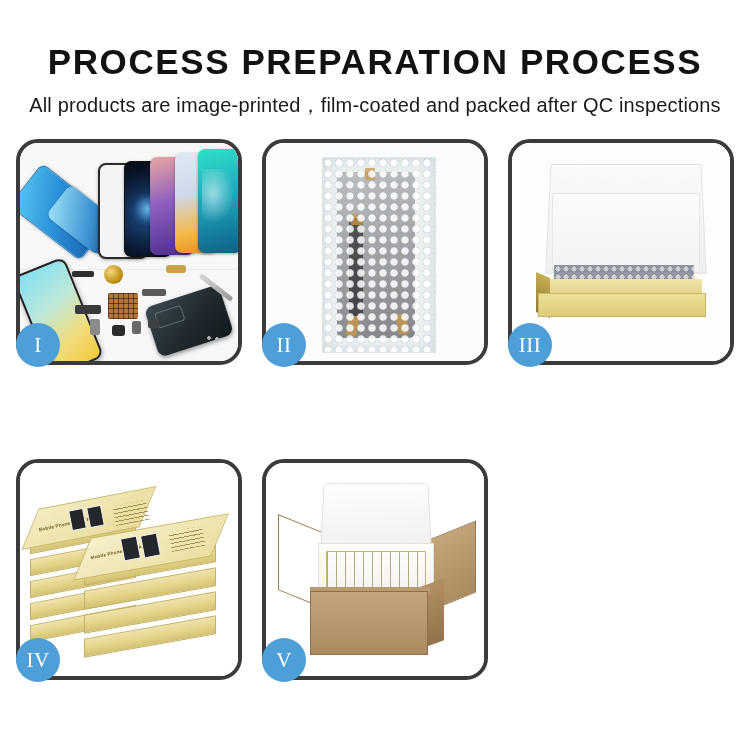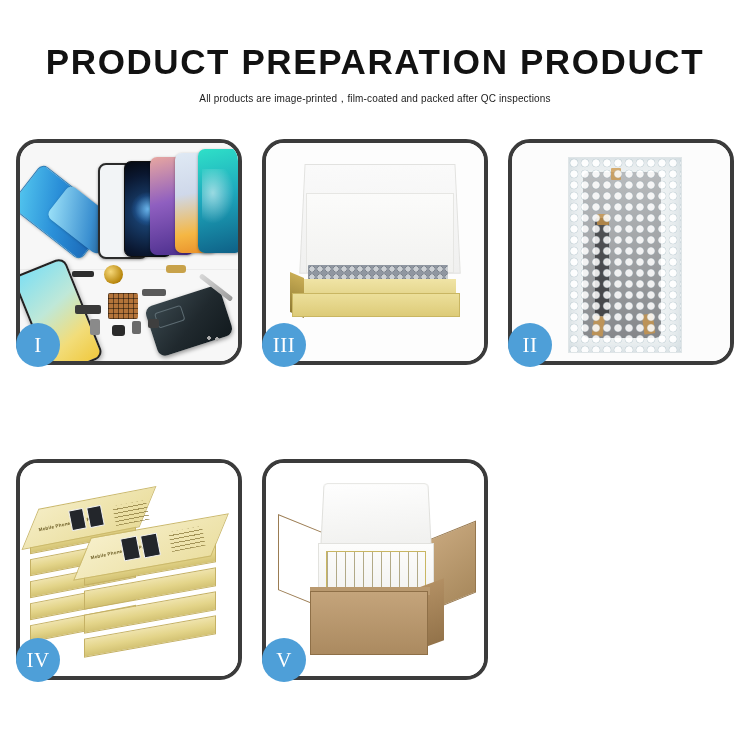"PRODUCT PREPARATION PRODUCT" h1.page-title { text: PRODUCT PREPARATION PRODUCT -> PROCESS PREPARATION PROCESS }
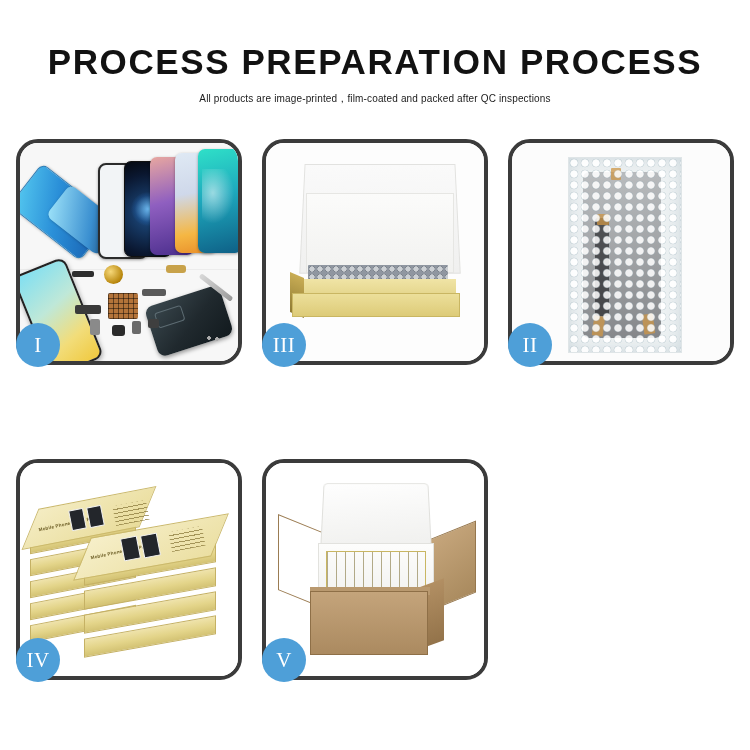"All products are" .page-subtitle { font-size: 10px -> 20px }
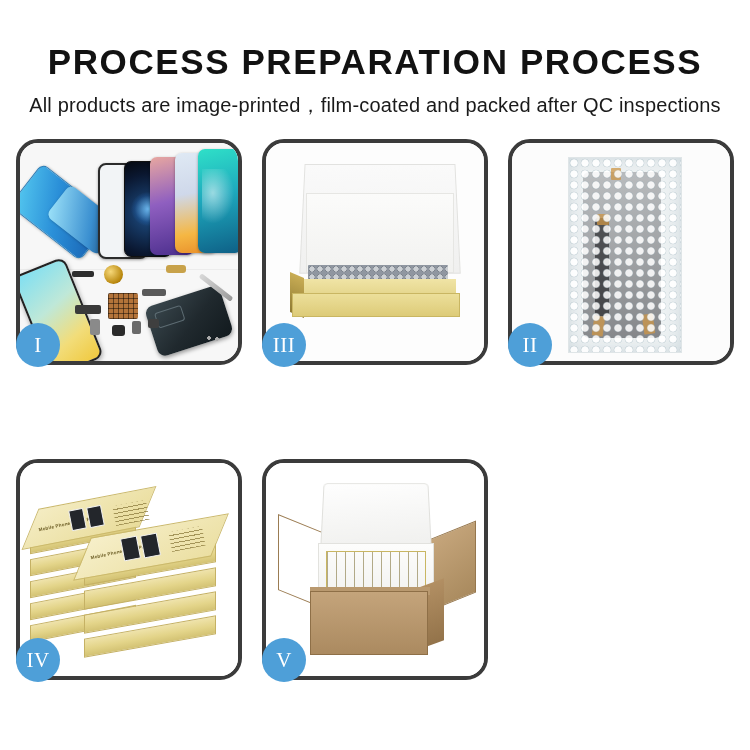"III" div.panel { order: before "II" -> after "II" }
